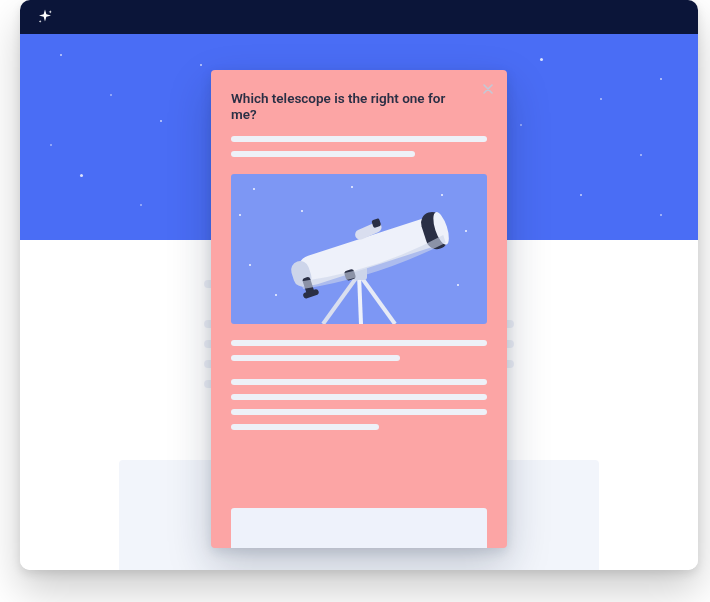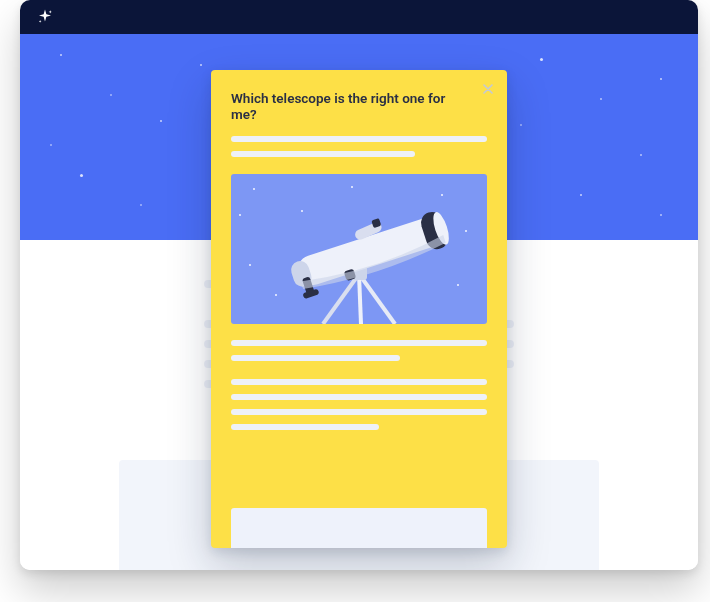"Which telescope is the right" .modal { background: #fde047 -> #fca5a5 }
